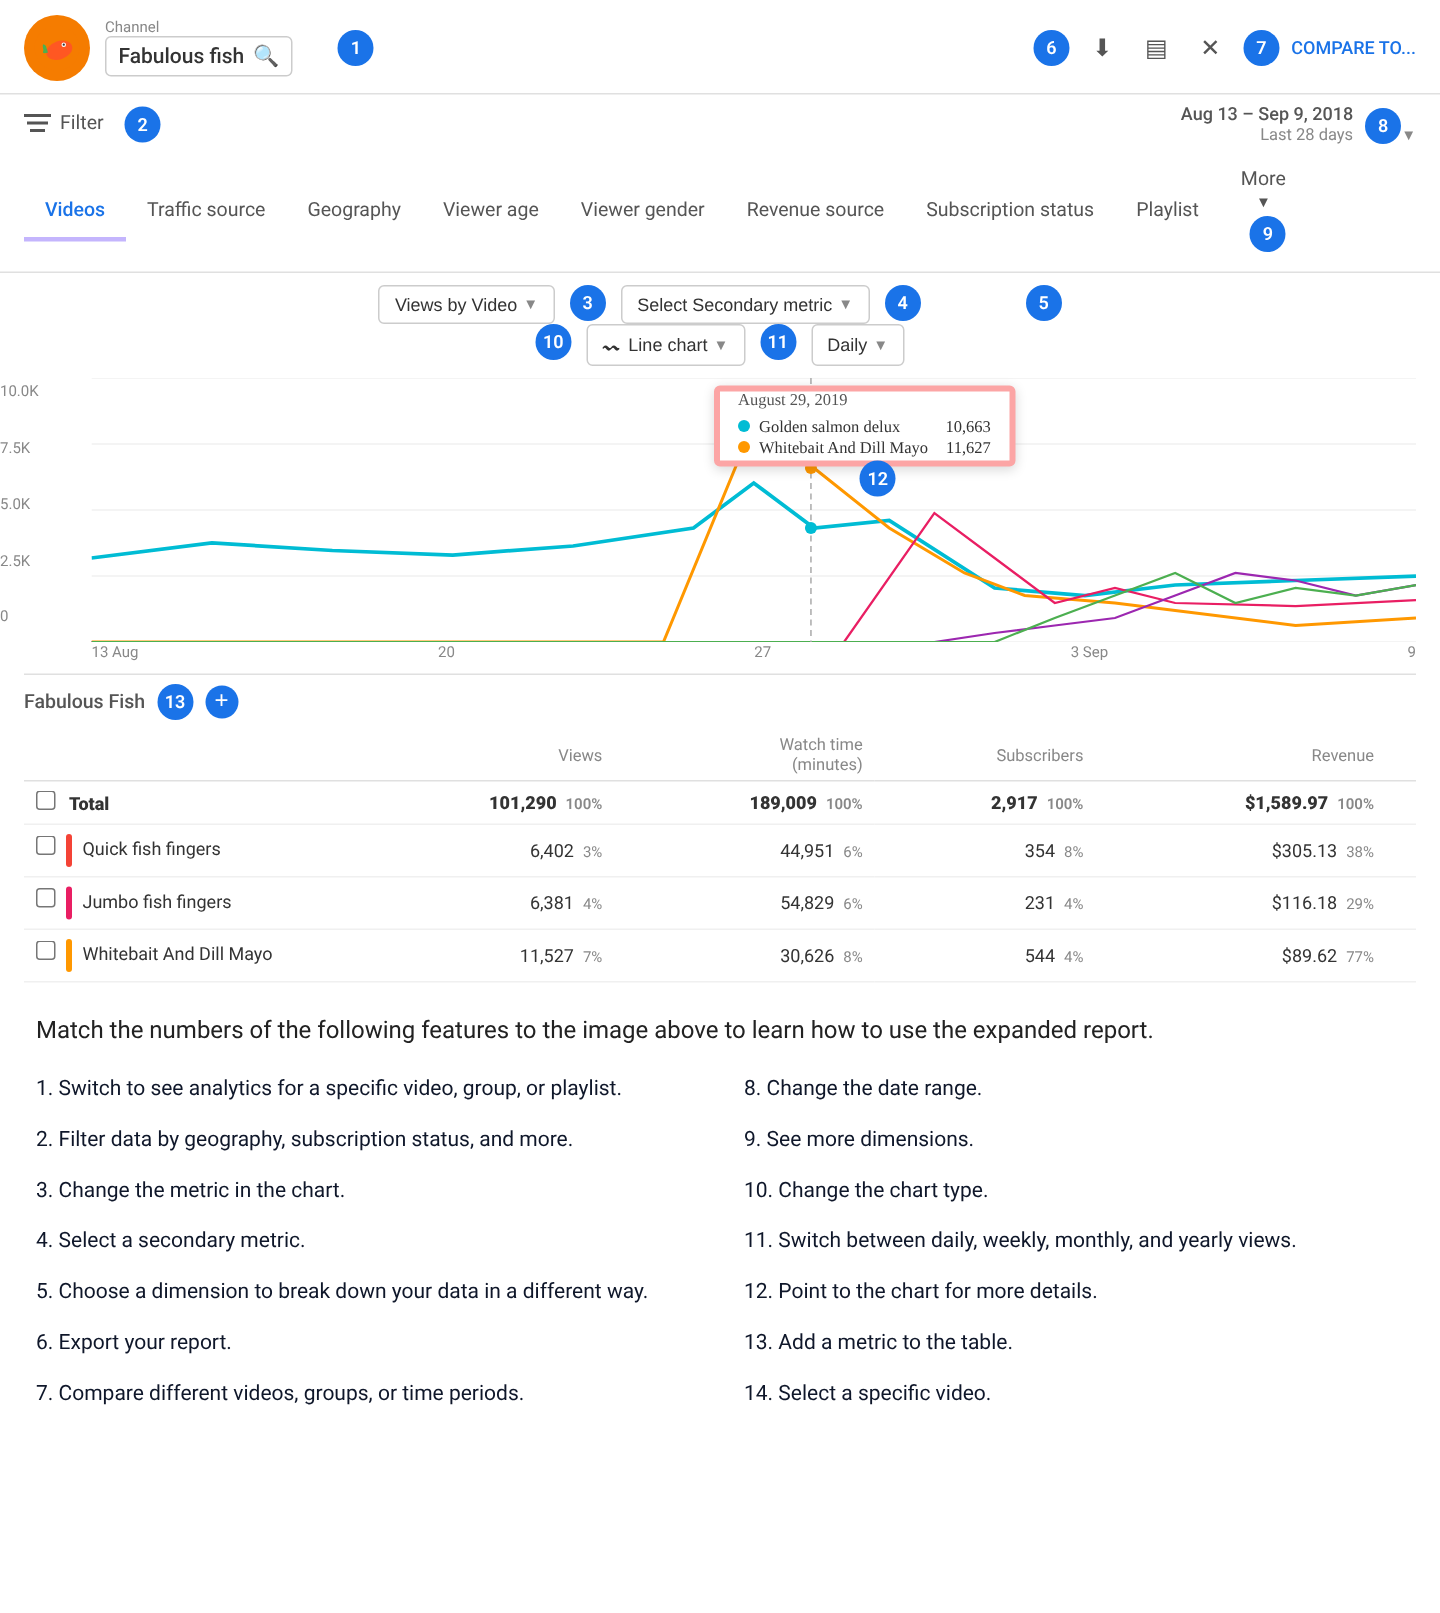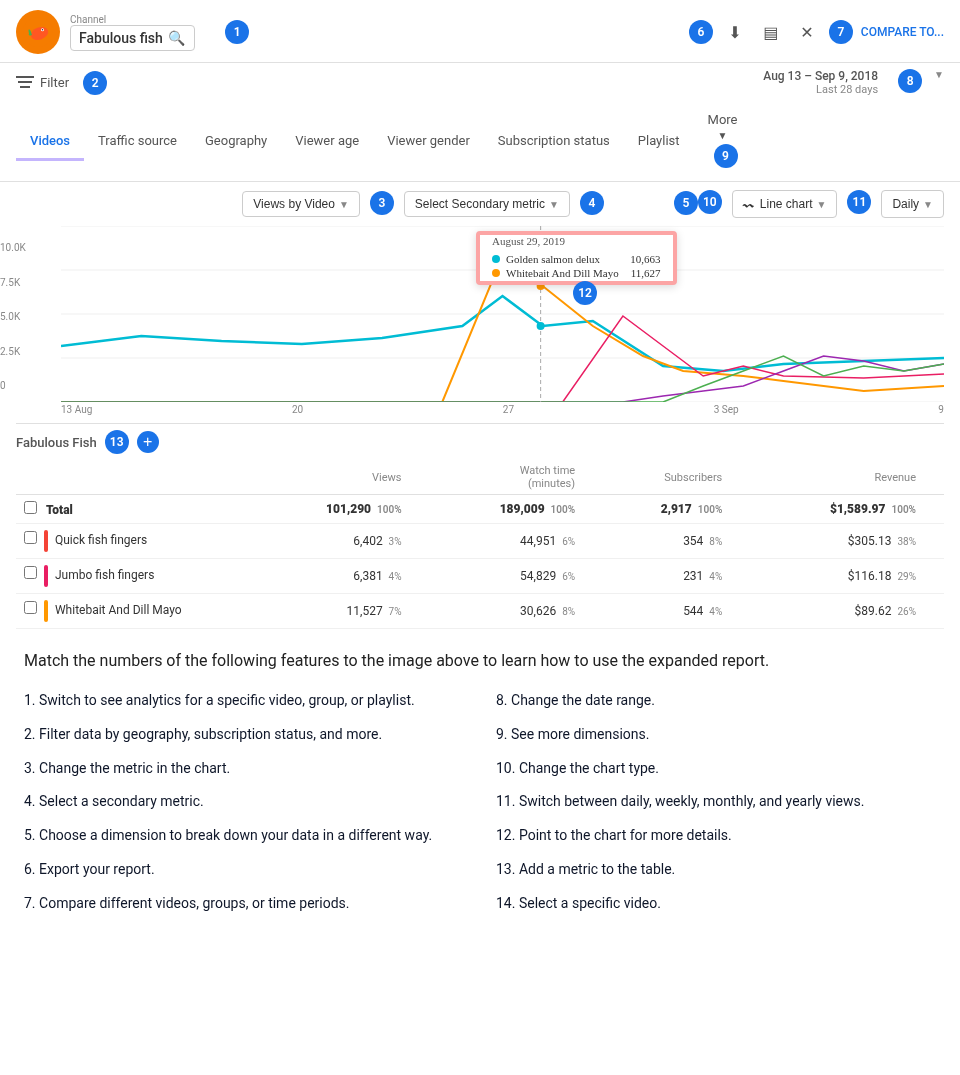"Aug 13 – Sep 9," .date-range { align-items: flex-start -> flex-end; gap: 12px -> 0 }
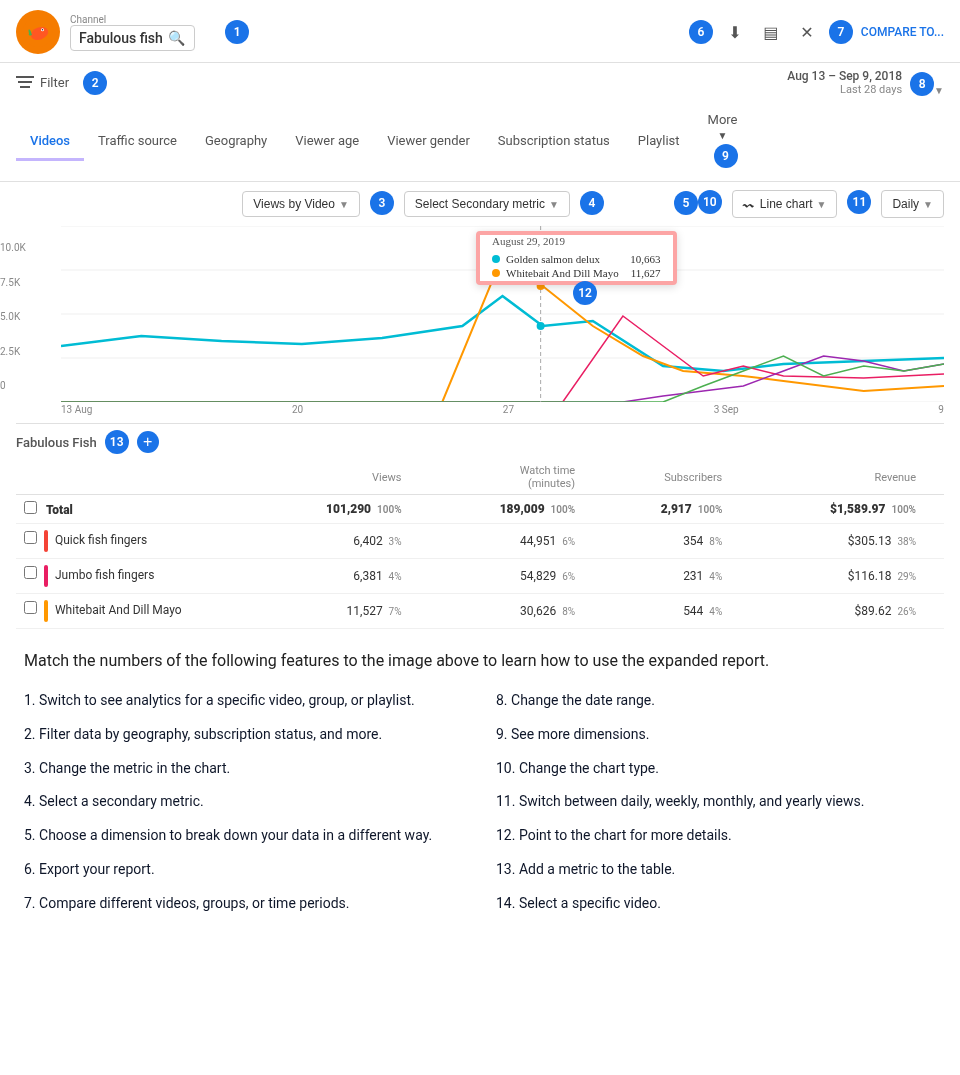"Revenue source" div.tab { html: none -> <div>Revenue source</div> }
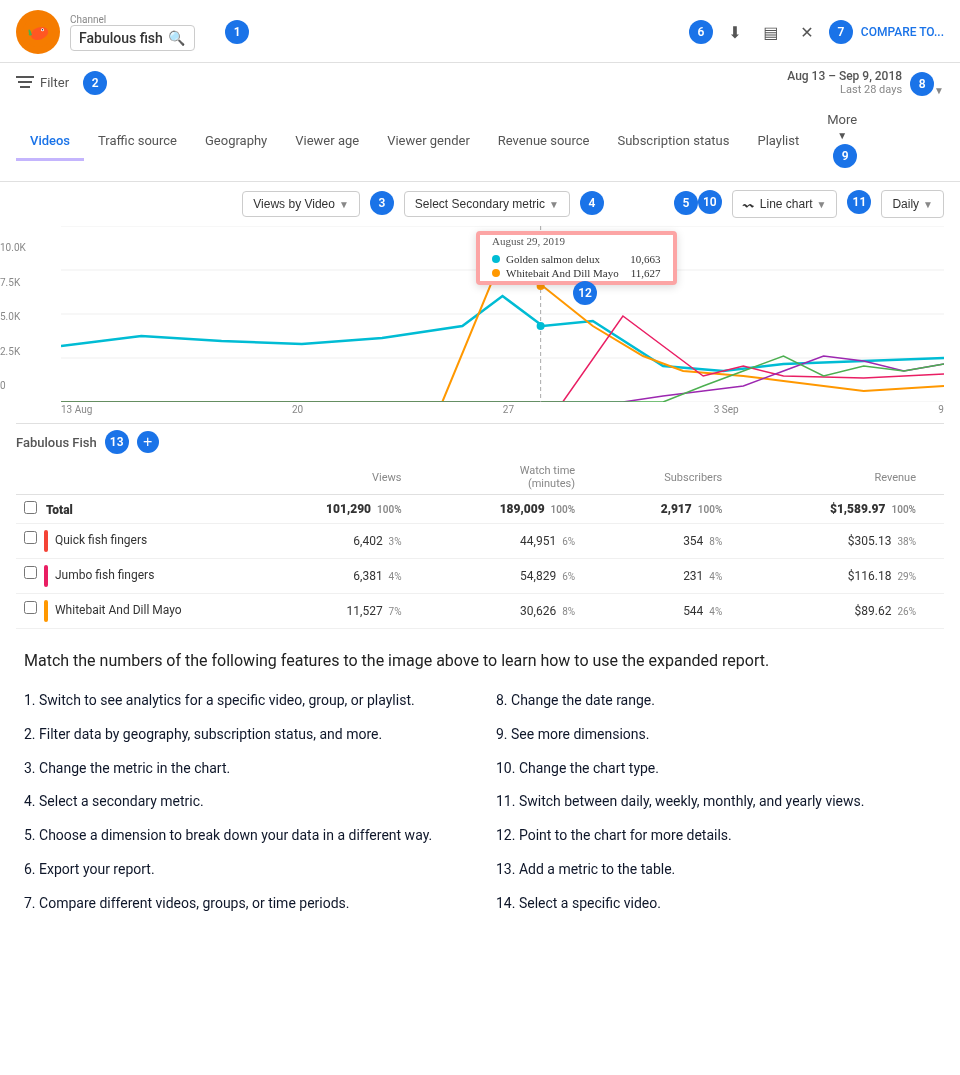"Views by Video" .chart-controls { flex-direction: none -> column; justify-content: flex-end -> flex-start }
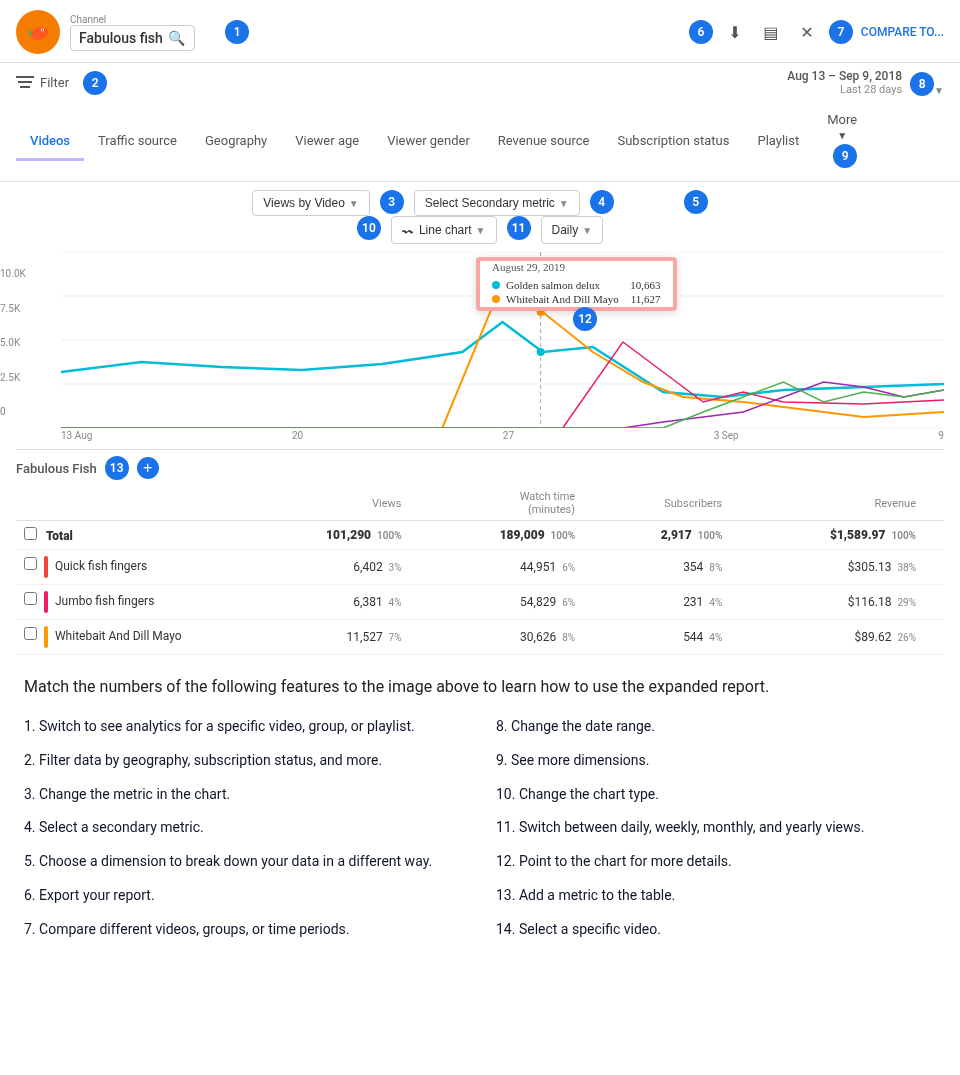"10.0K" .y-labels { top: 16px -> 4px }
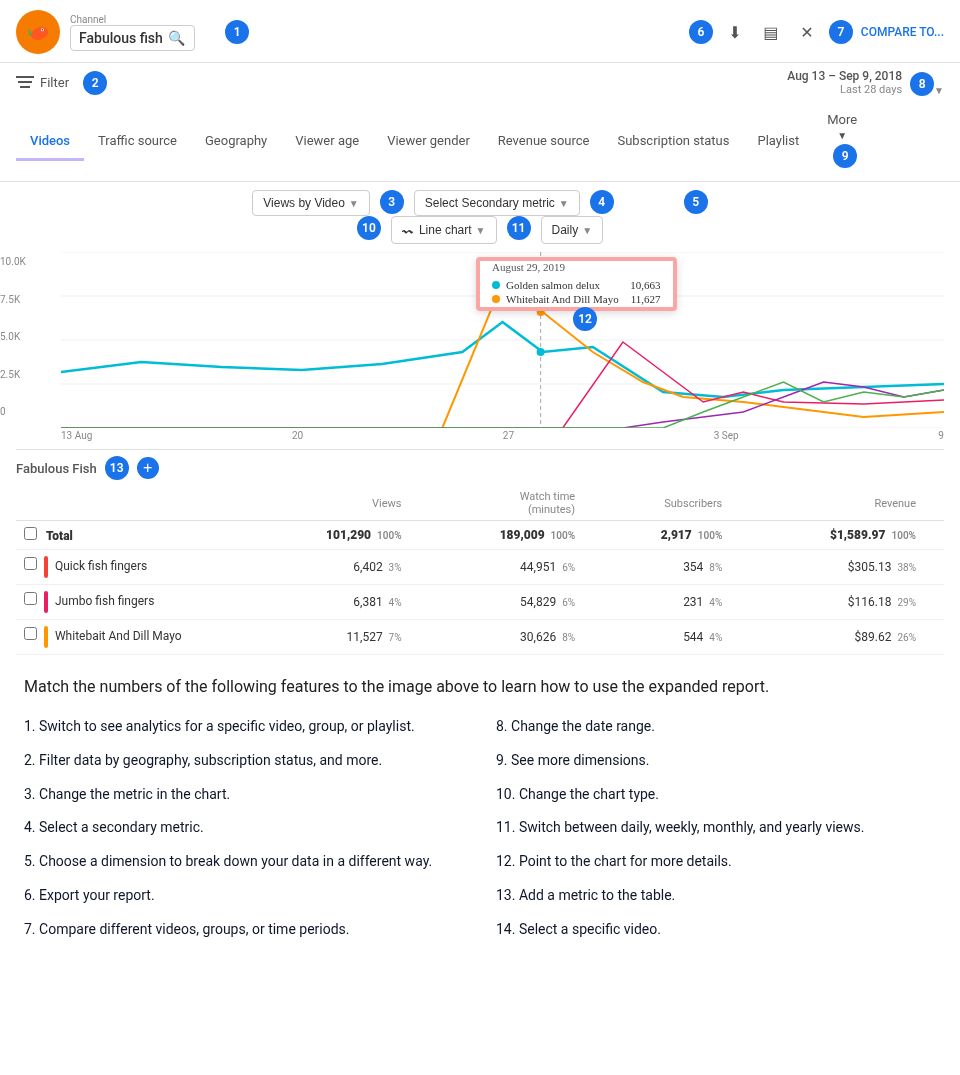"26%" span.pct { text: 26% -> 77% }
